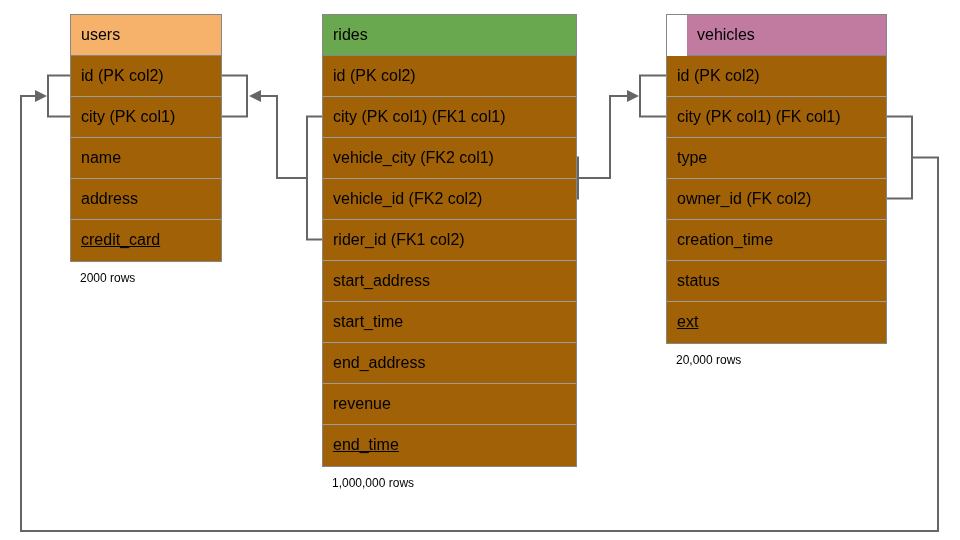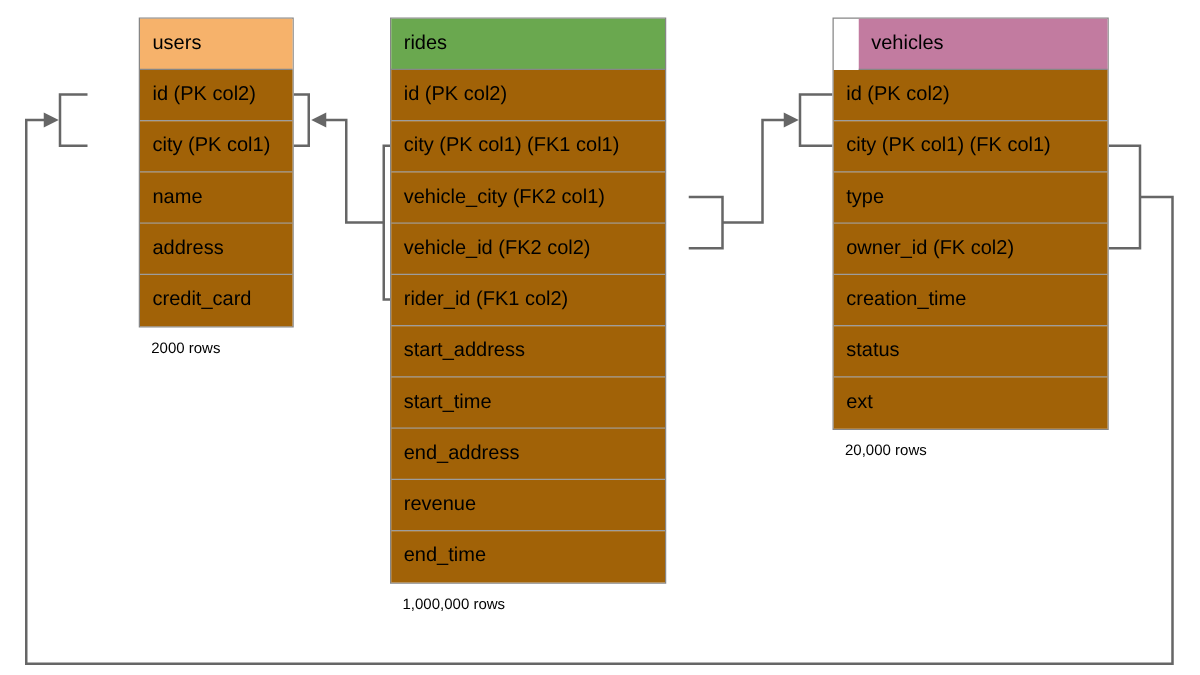"users" div.db-table { margin-left: 41px -> none; width: 124px -> 152px }
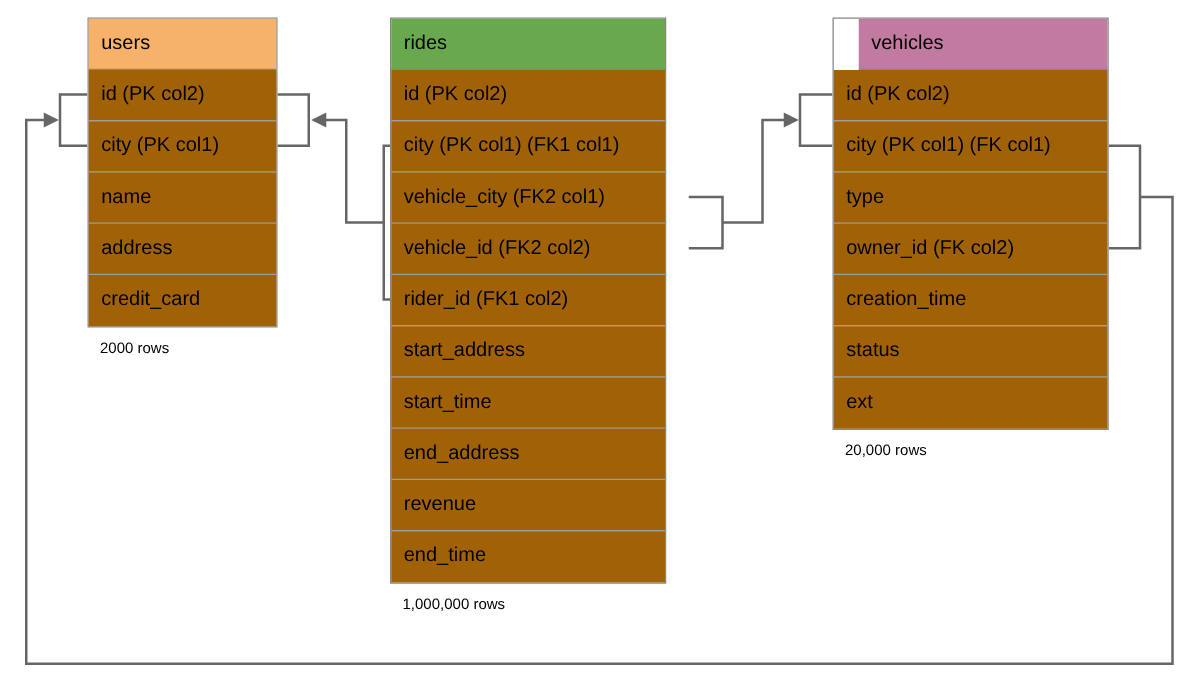"rides" div.db-table { left: 312px -> 322px; width: 221px -> 255px }
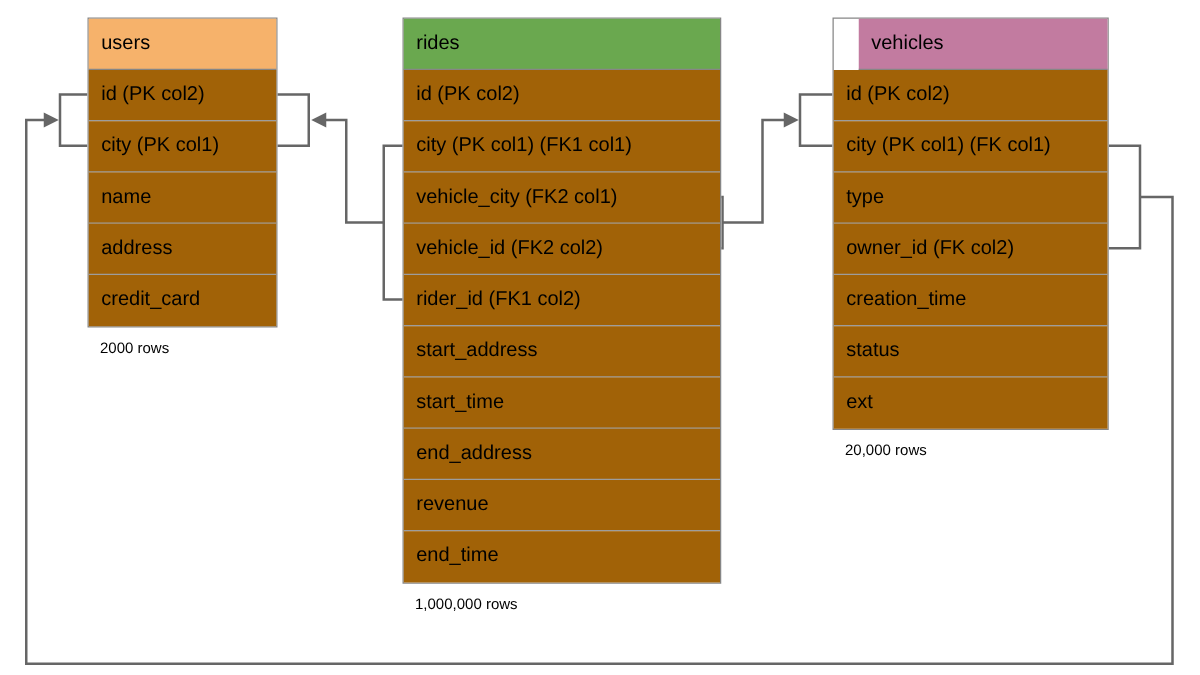"credit_card" .trow:last-child { text-decoration: none -> underline }
